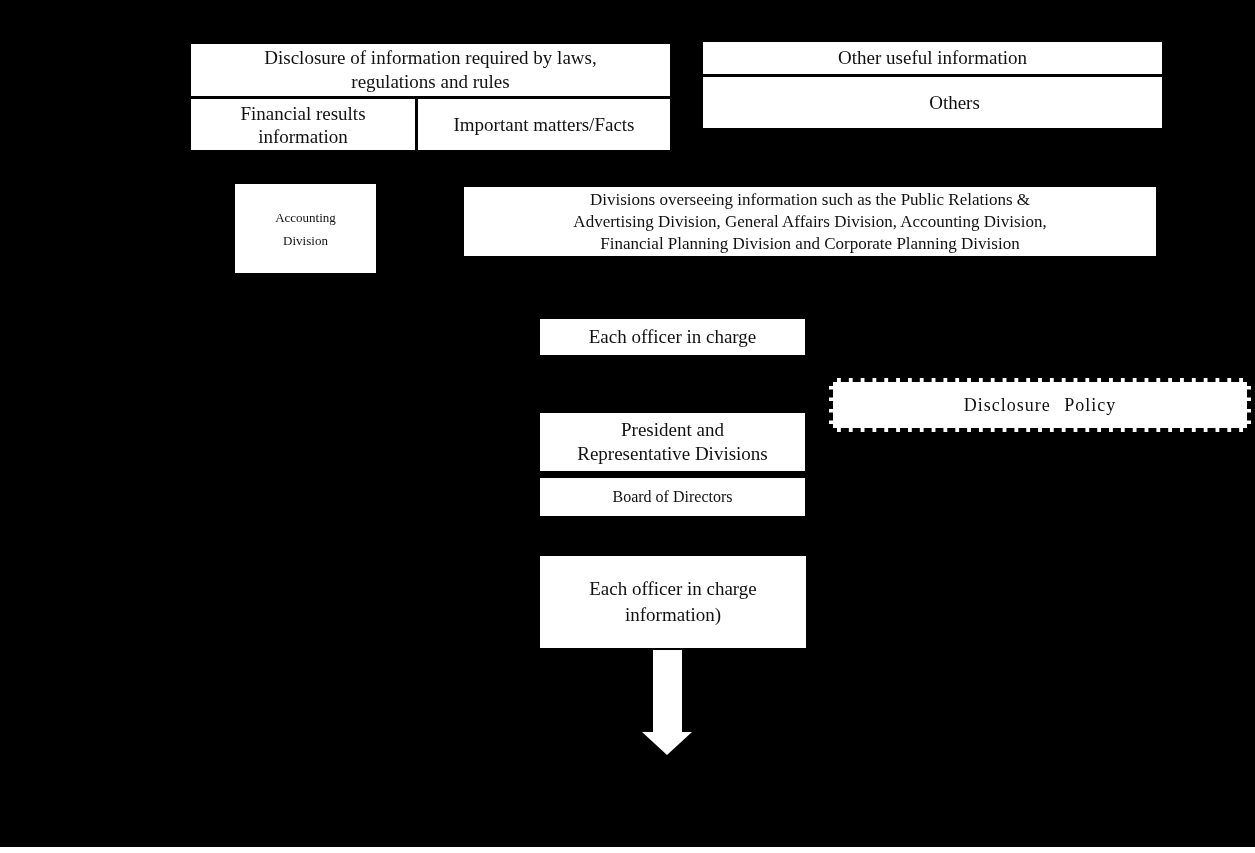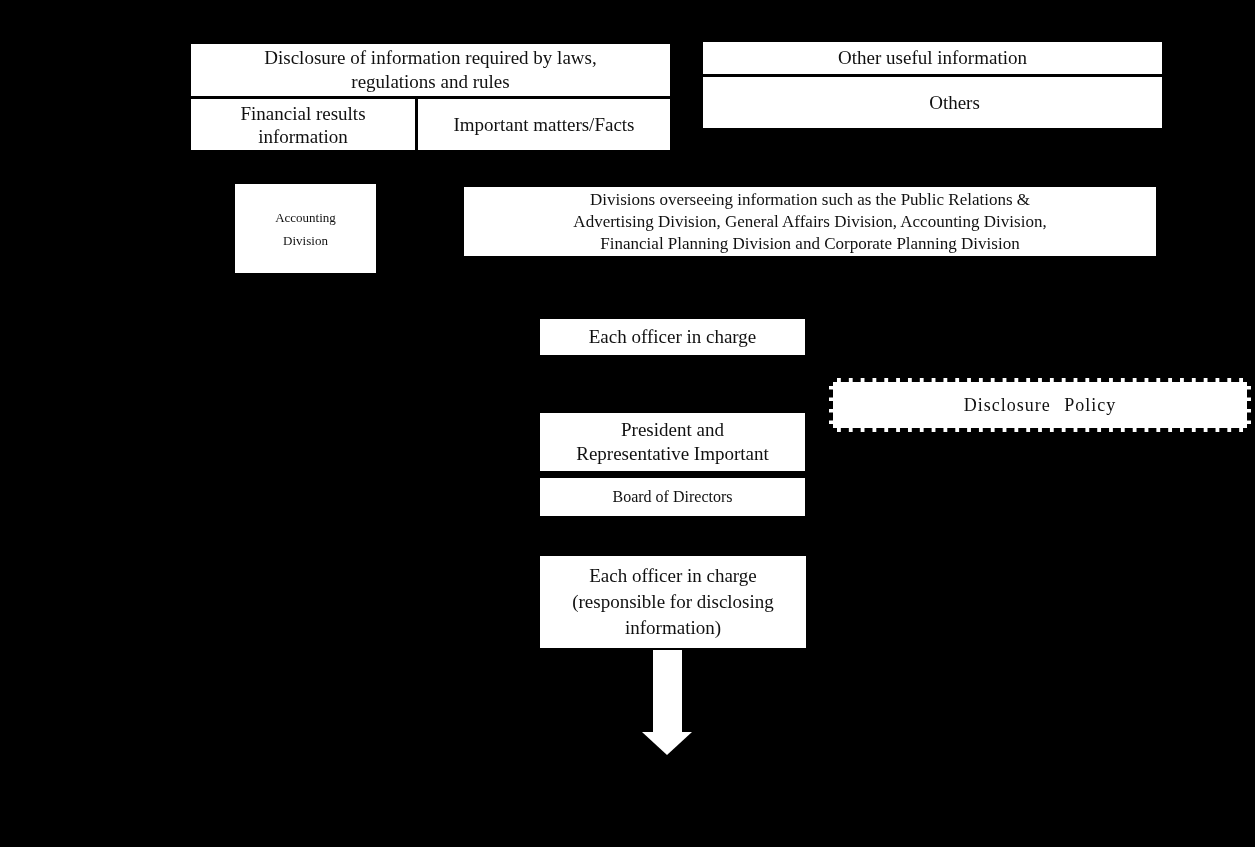"Representative Important" span.ln { text: Important -> Divisions }
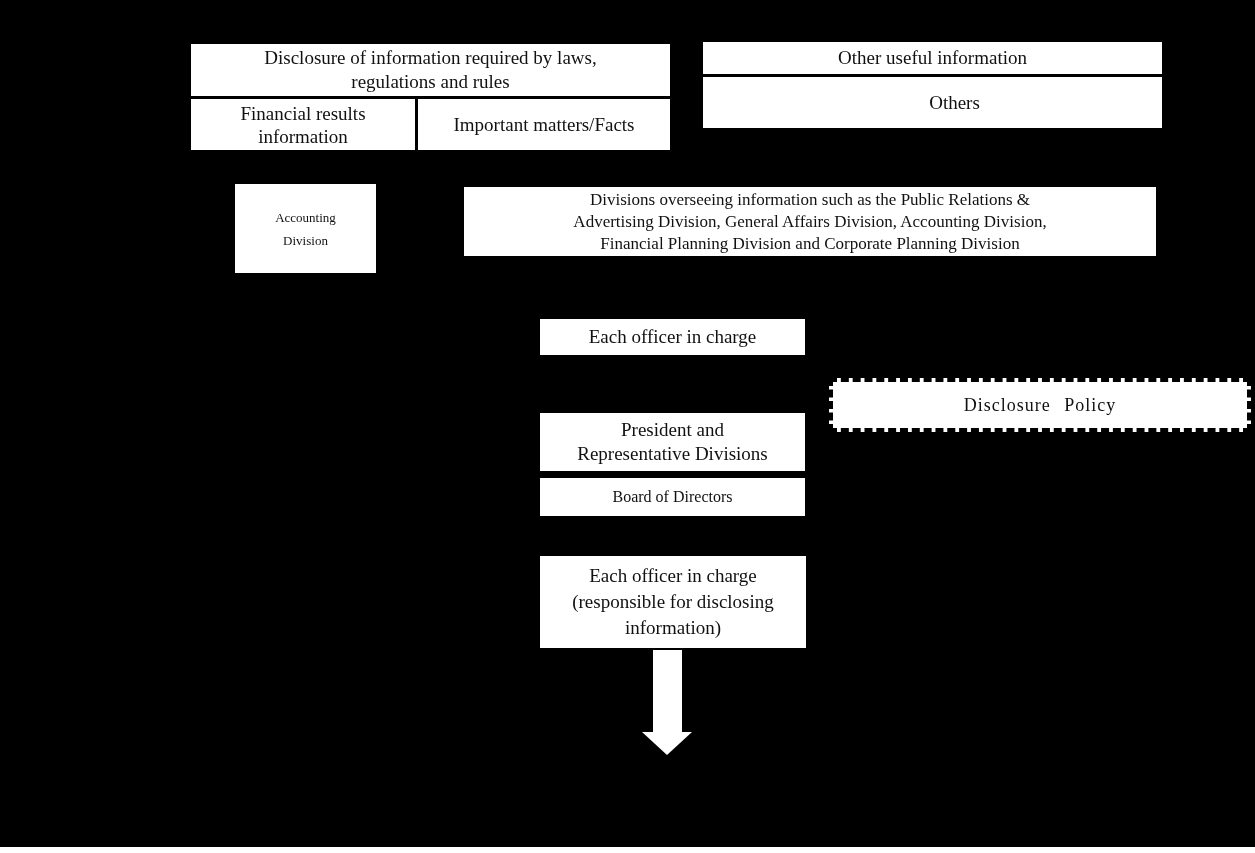"(responsible for disclosing" span.ln { html: <span>(responsible for disclosing</span> -> none }
